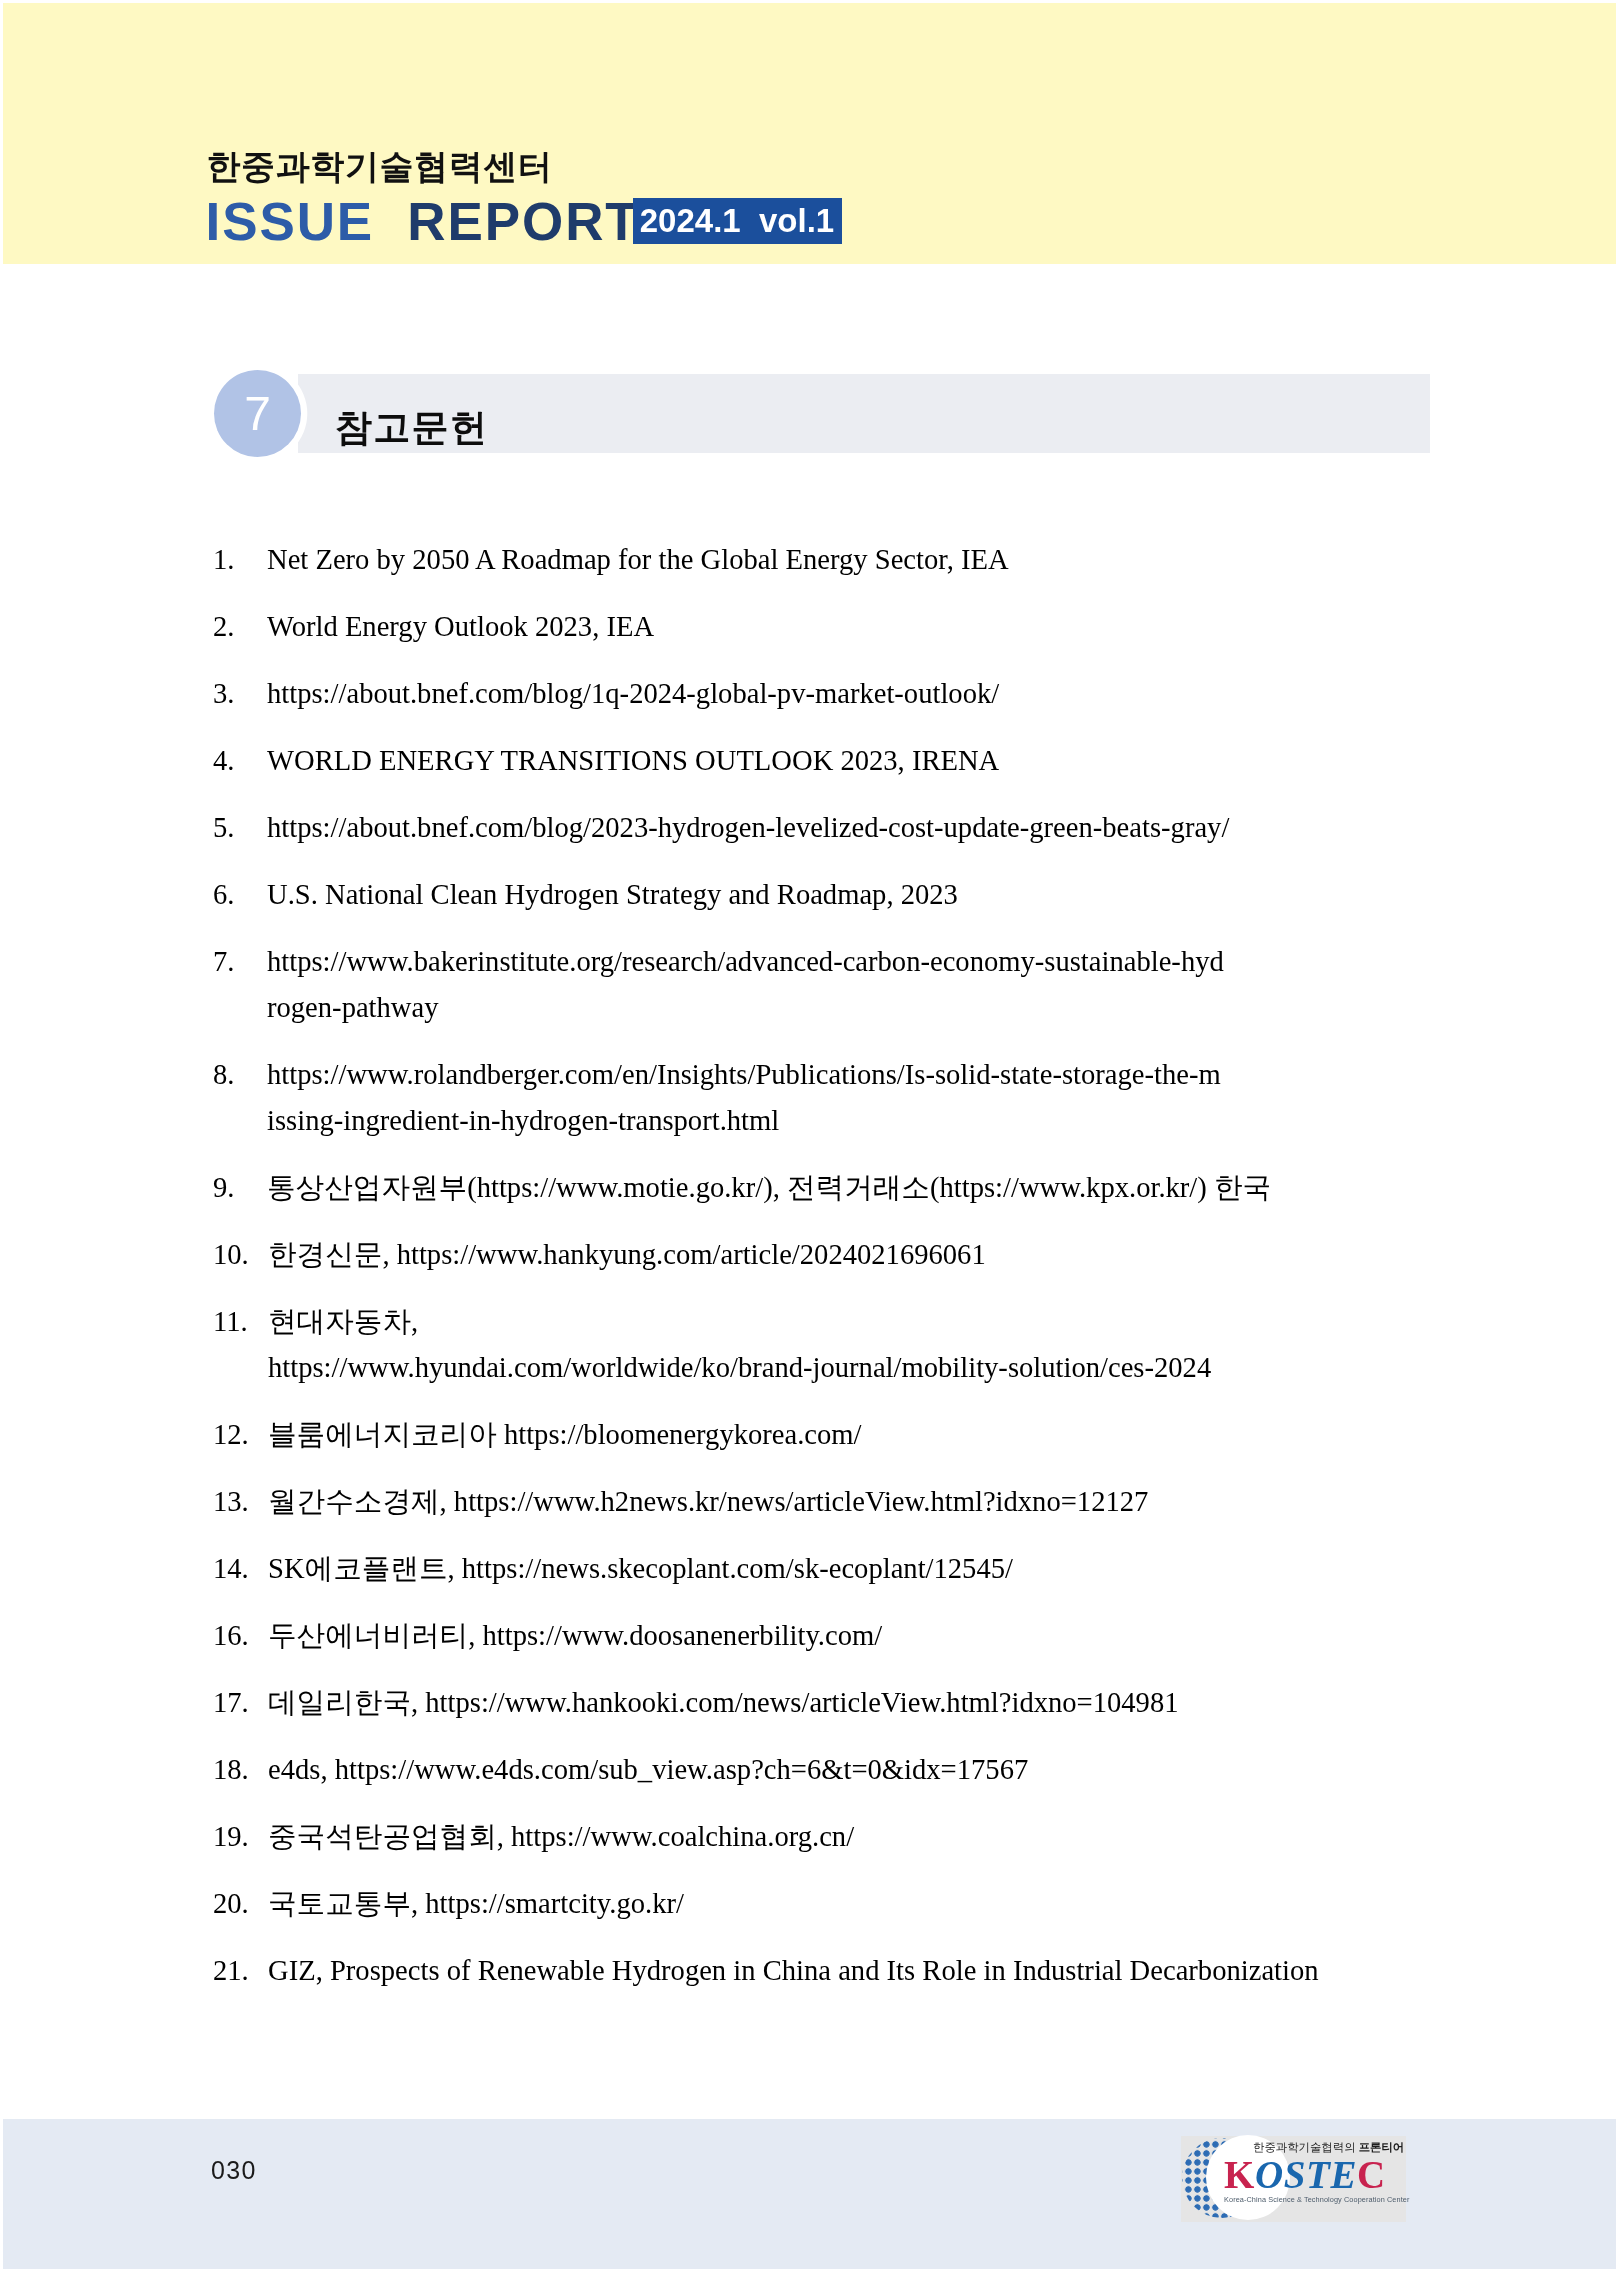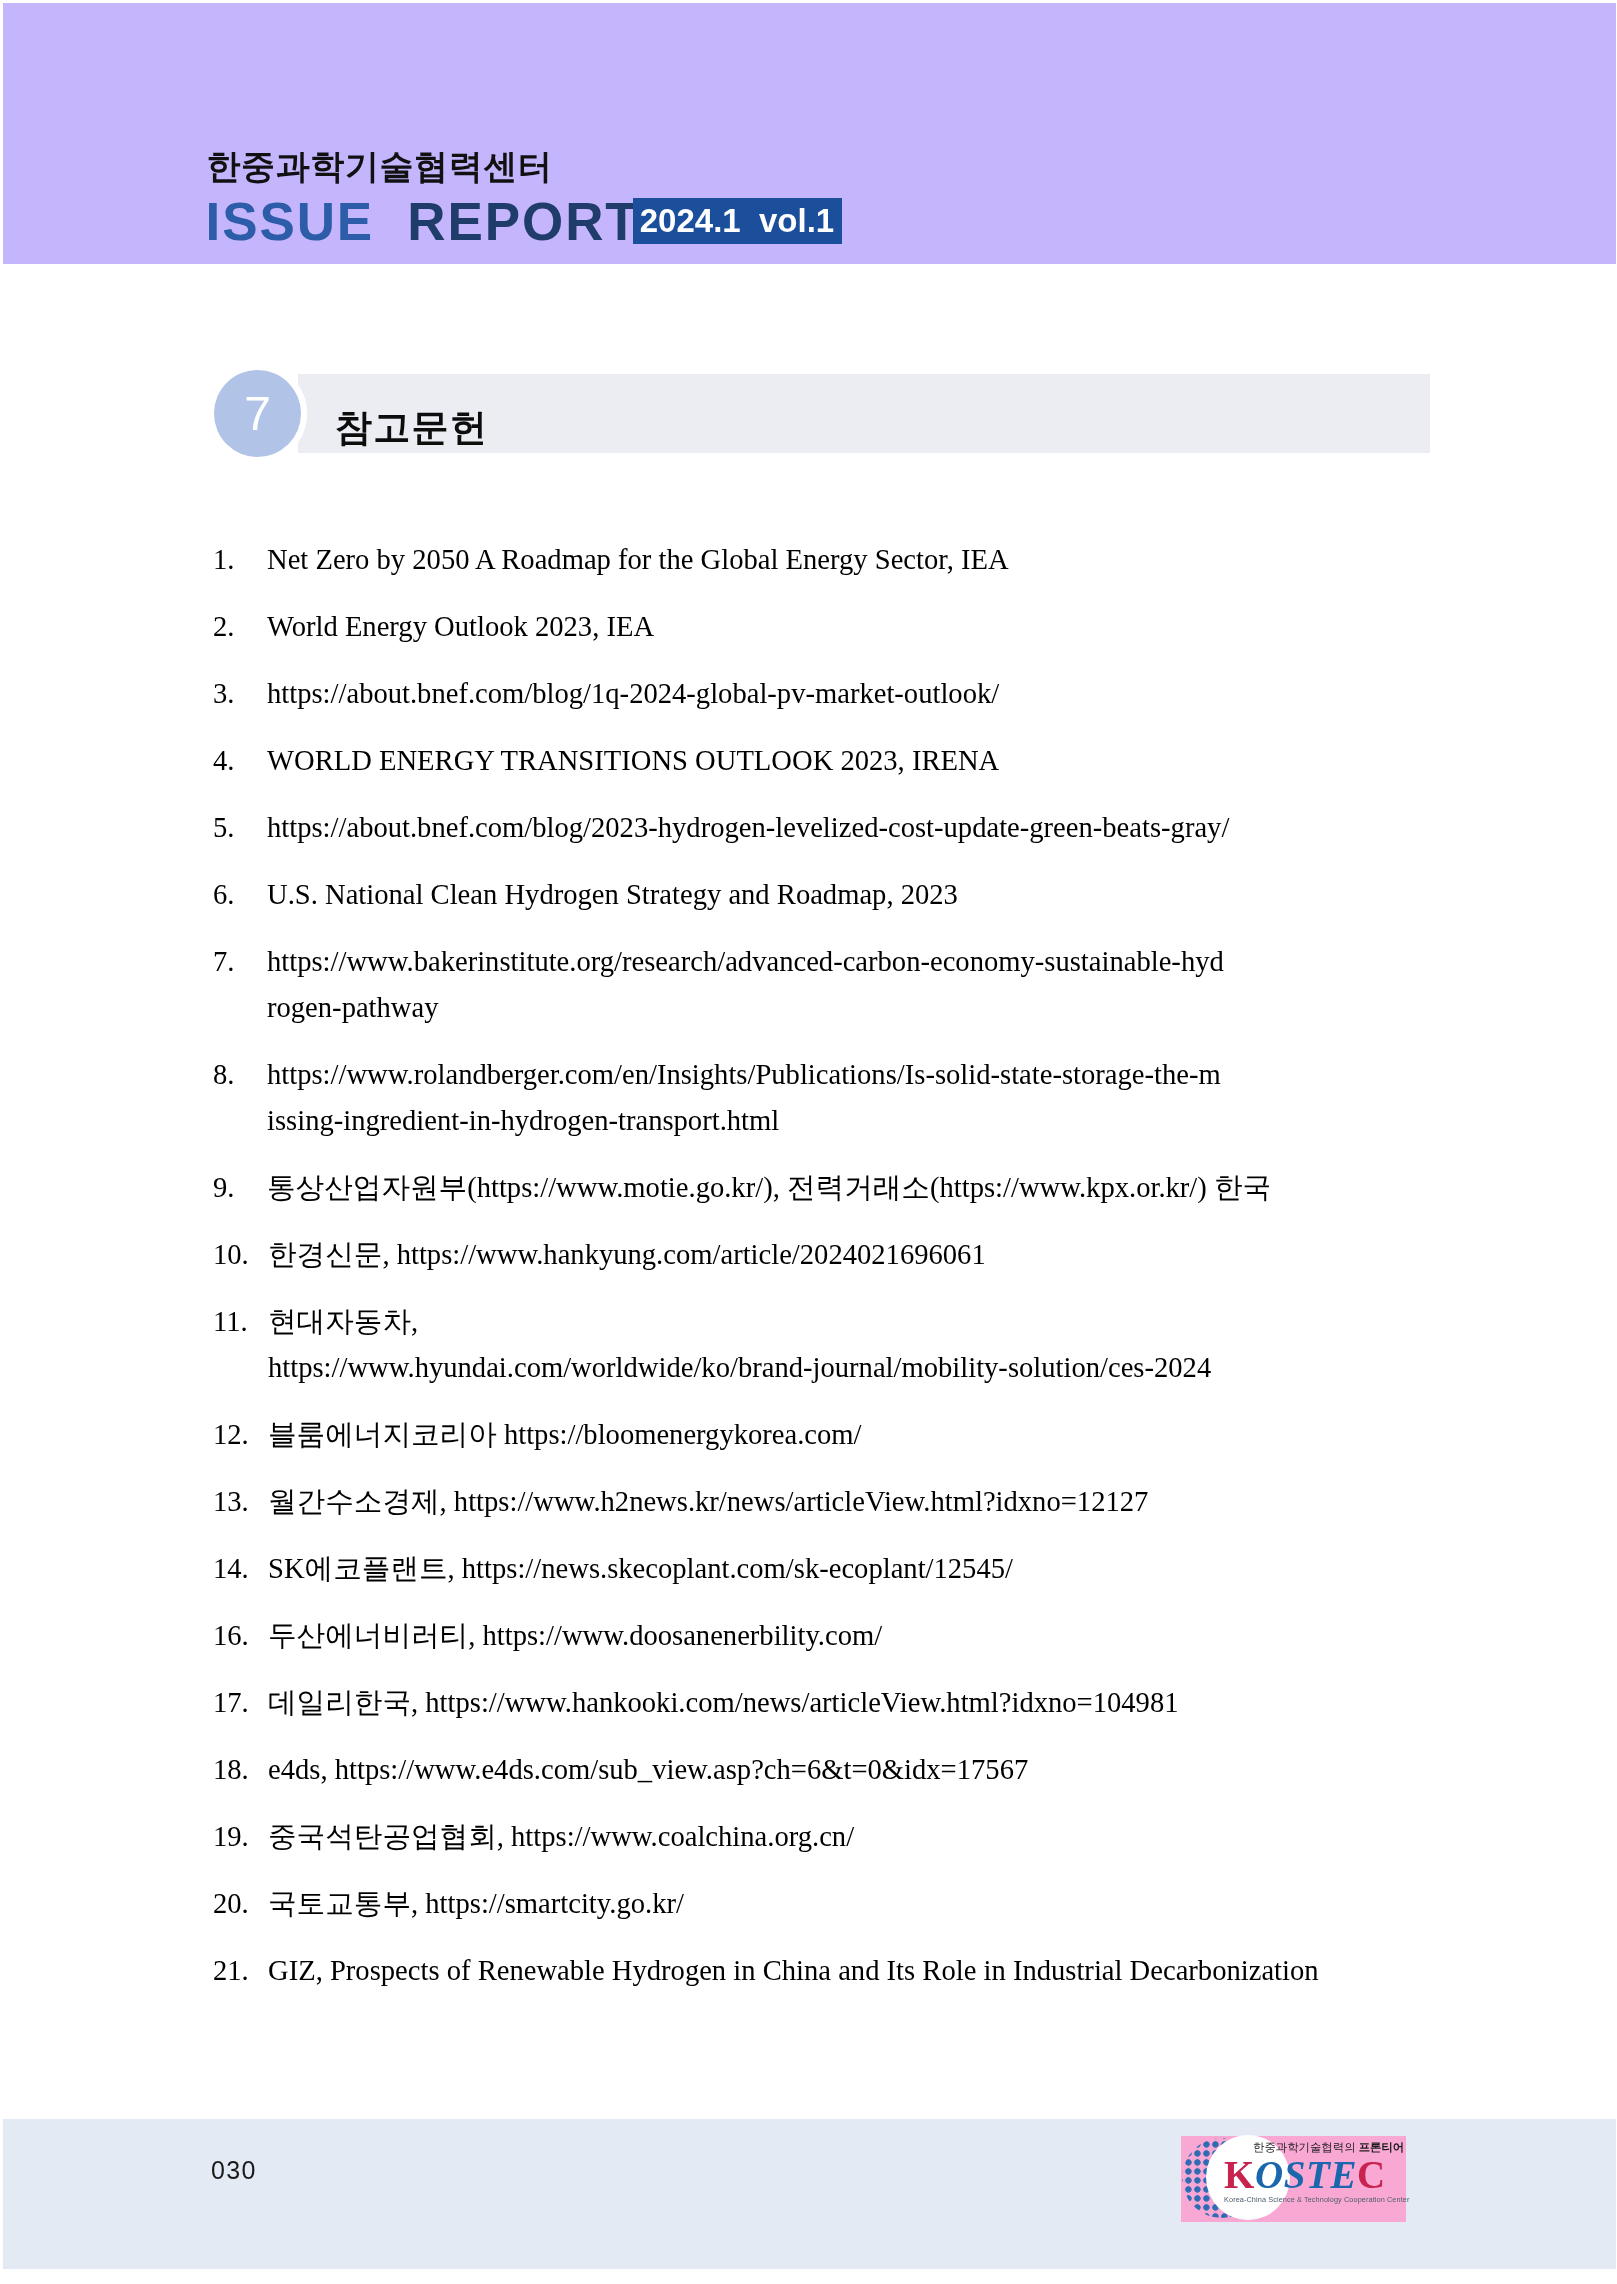"한중과학기술협력센터" .top-band { background: #c4b5fd -> #fef9c3 }
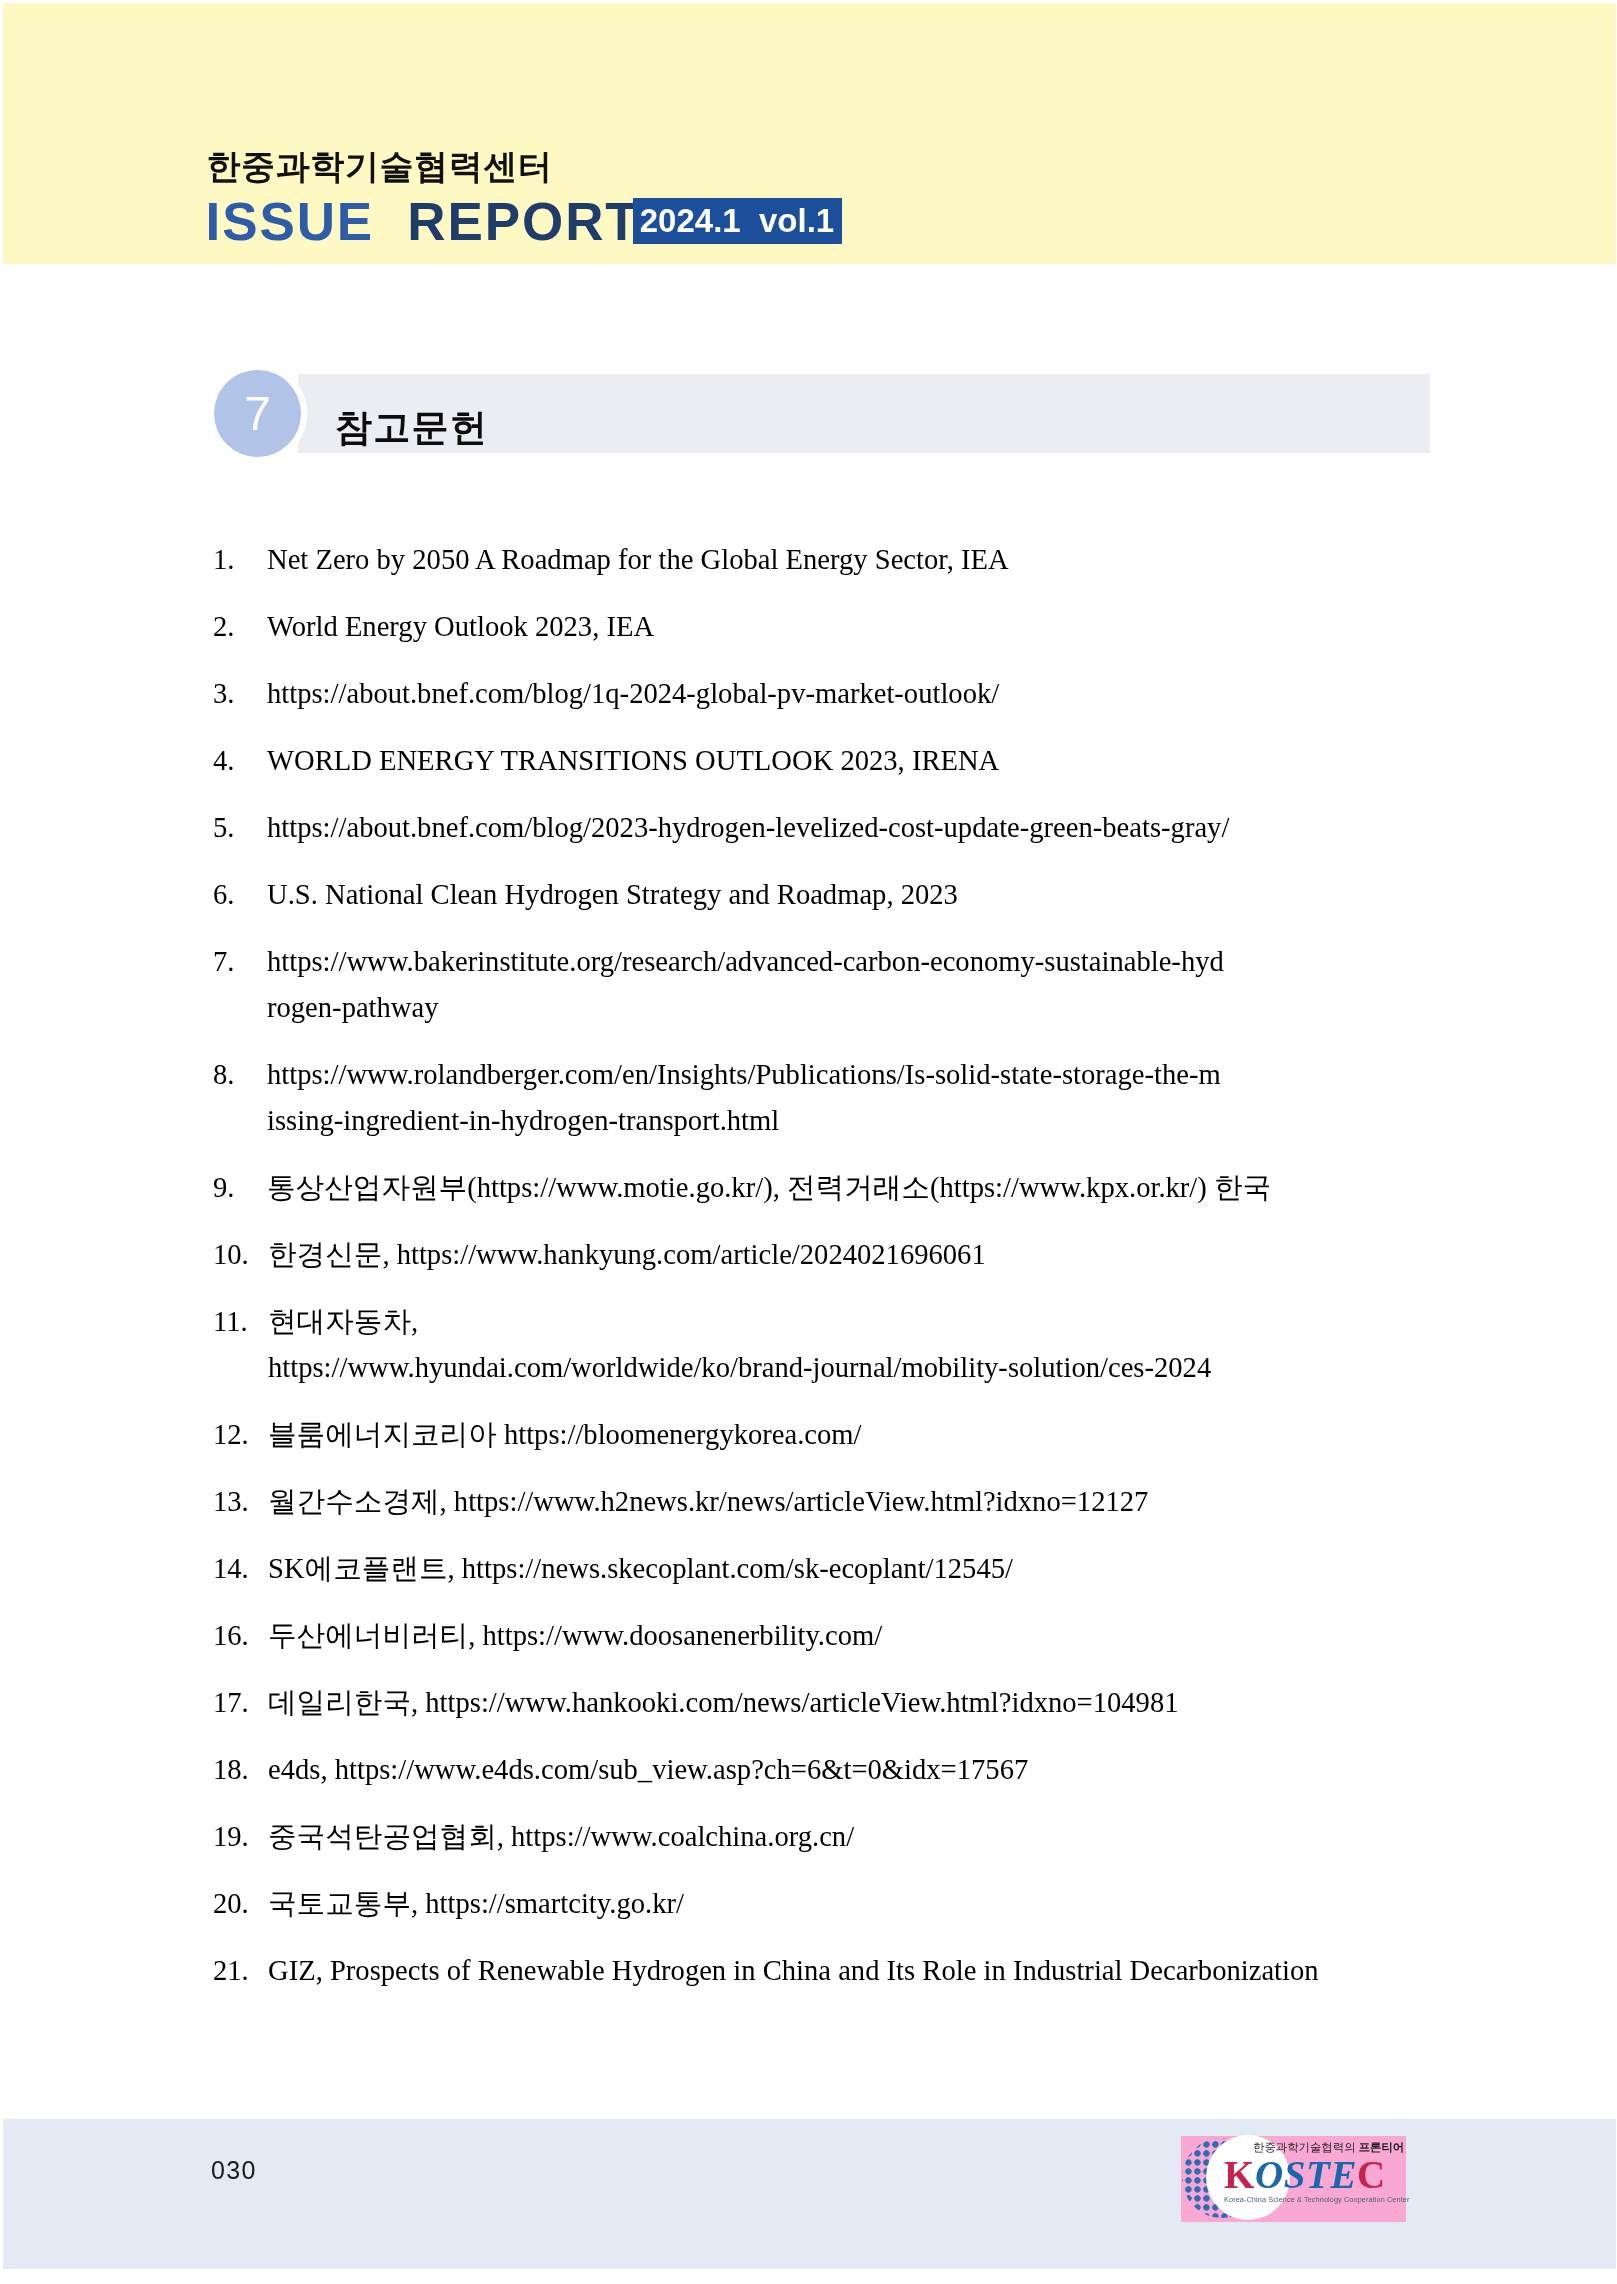"한중과학기술협력의 프론티어" .kostec-logo { background: #f9a8d4 -> #e5e5e5 }
